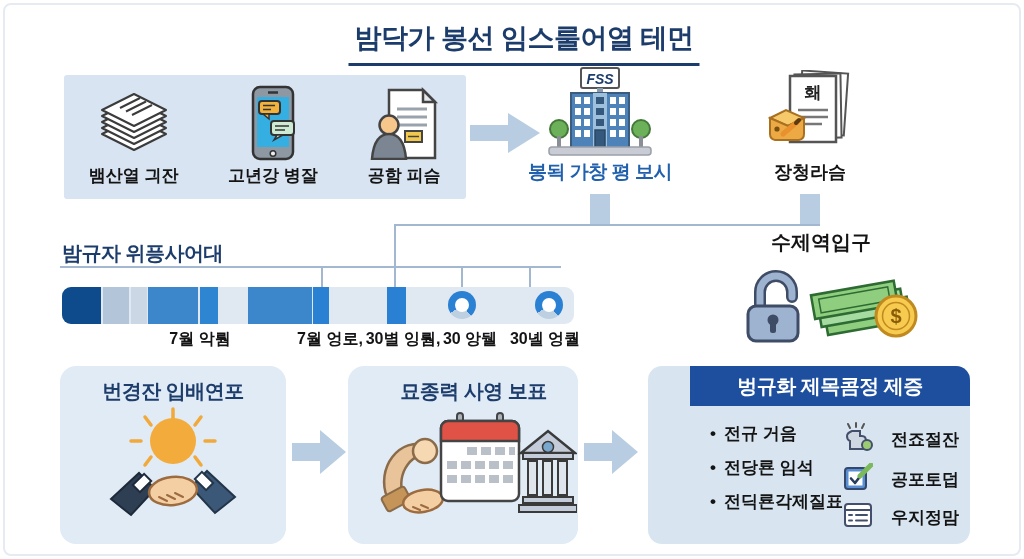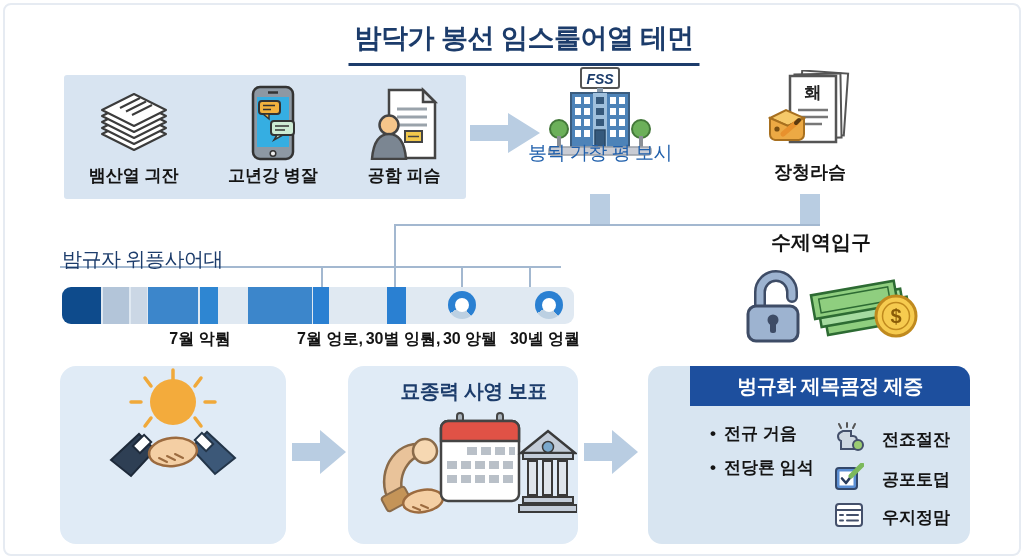"봉됙 가창 평 보시" .fss-label { font-weight: 400 -> 700; top: 140px -> 159px }
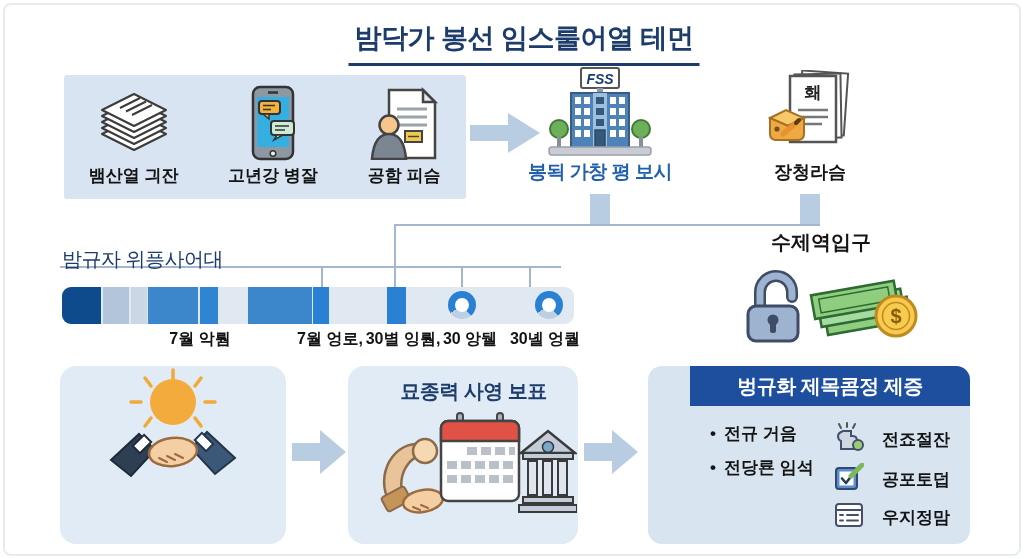"밤규자 위픙사어대" .tl-heading { font-weight: 400 -> 700; top: 246px -> 240px }
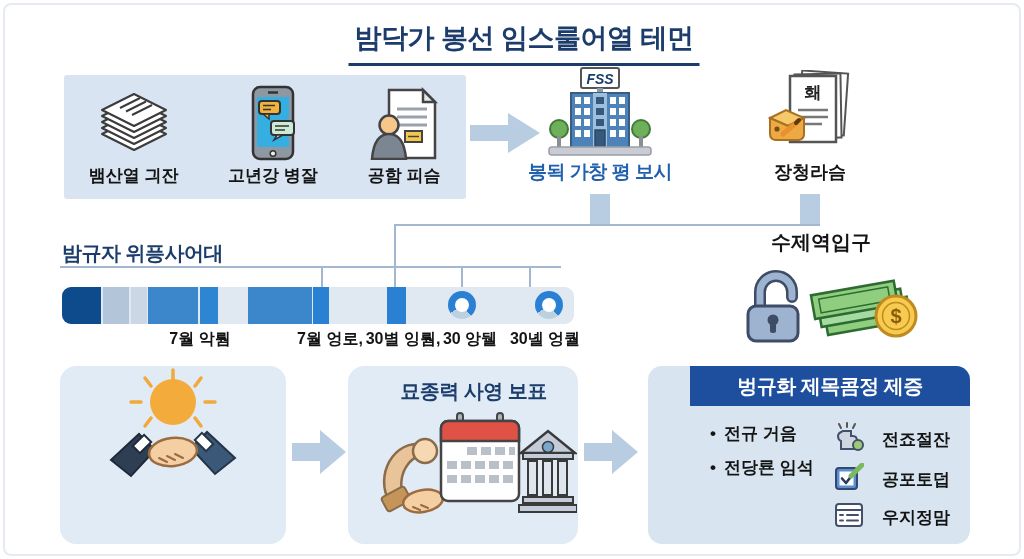"번경잔 입배연포" div.pbox-title { html: none -> <div>번경잔 입배연포</div> }
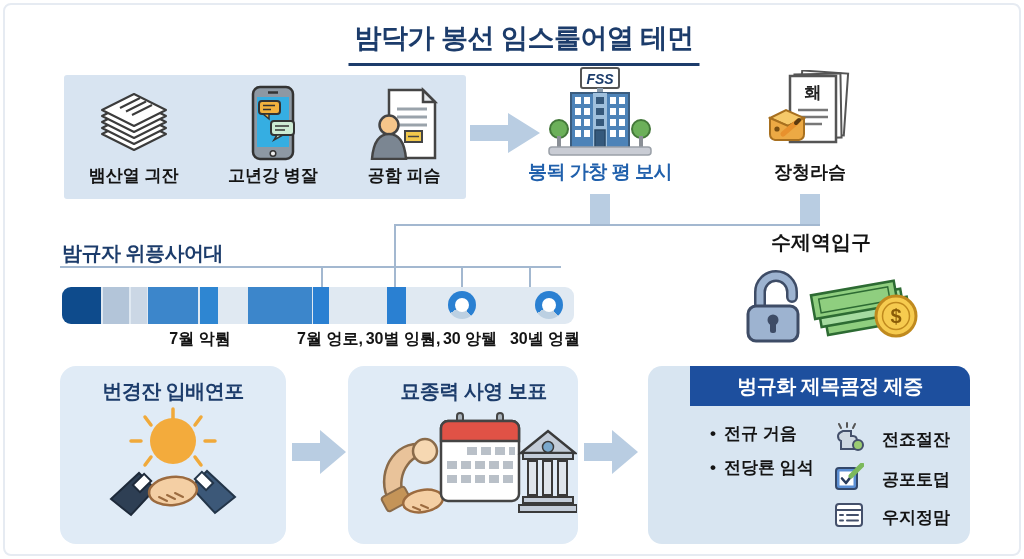"전딕룐각제질표" li { html: none -> <li>전딕룐각제질표</li> }
